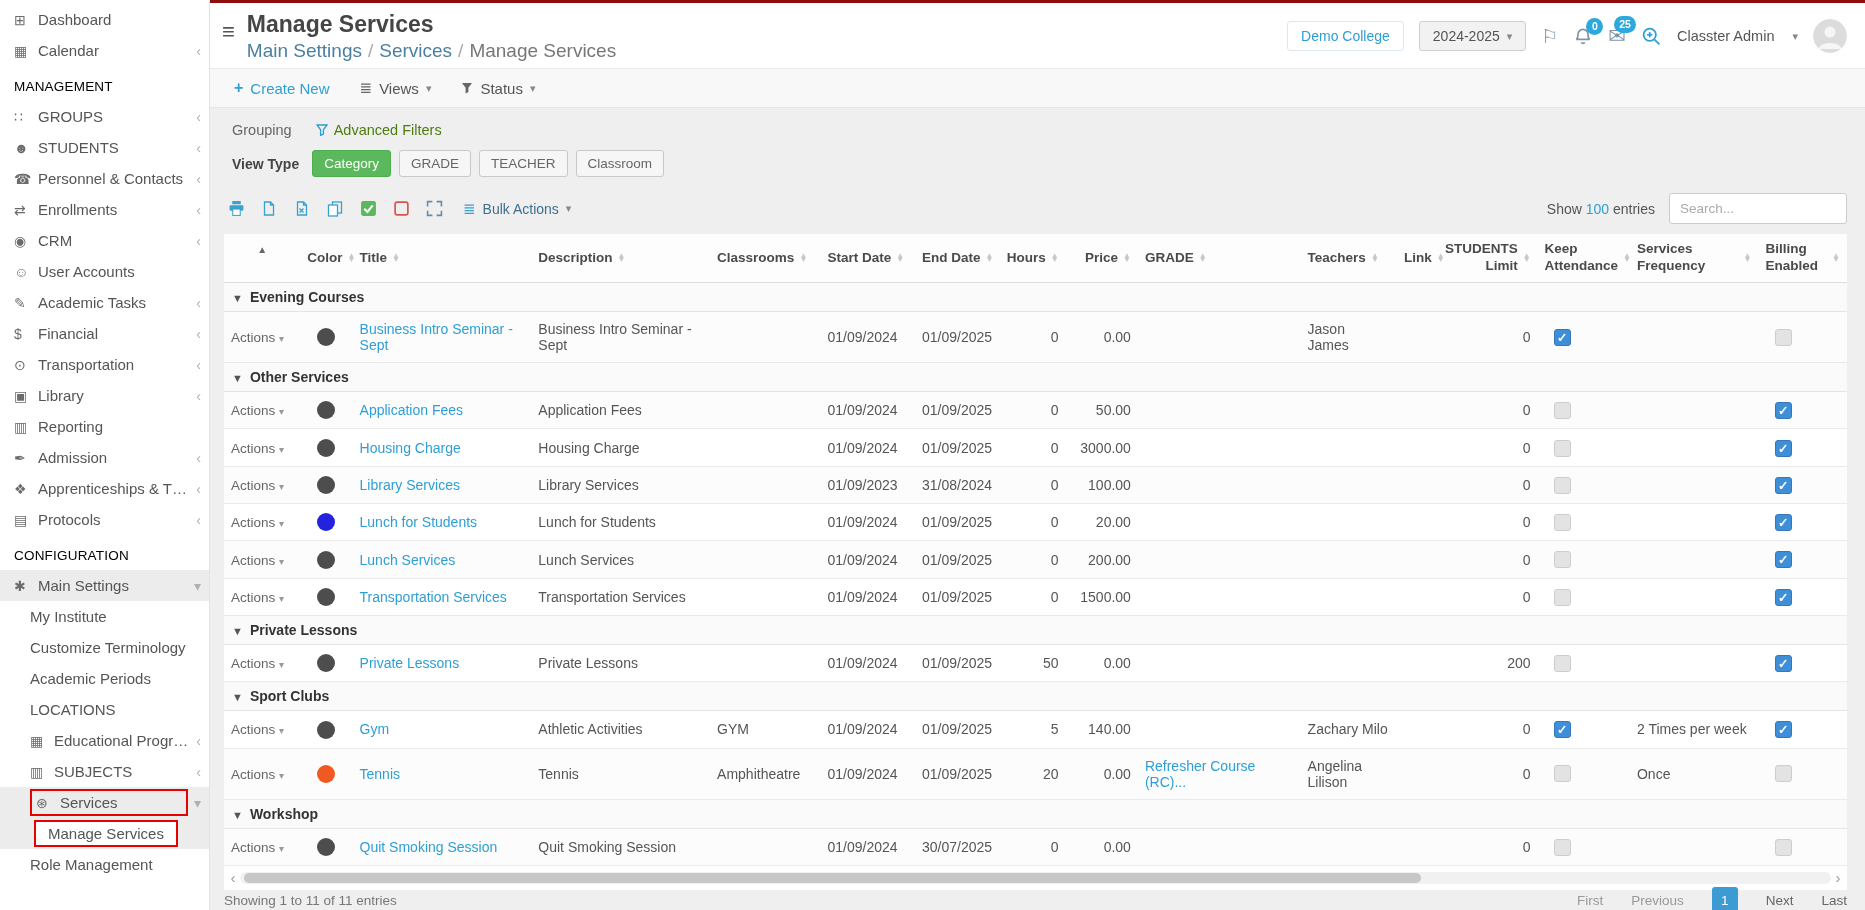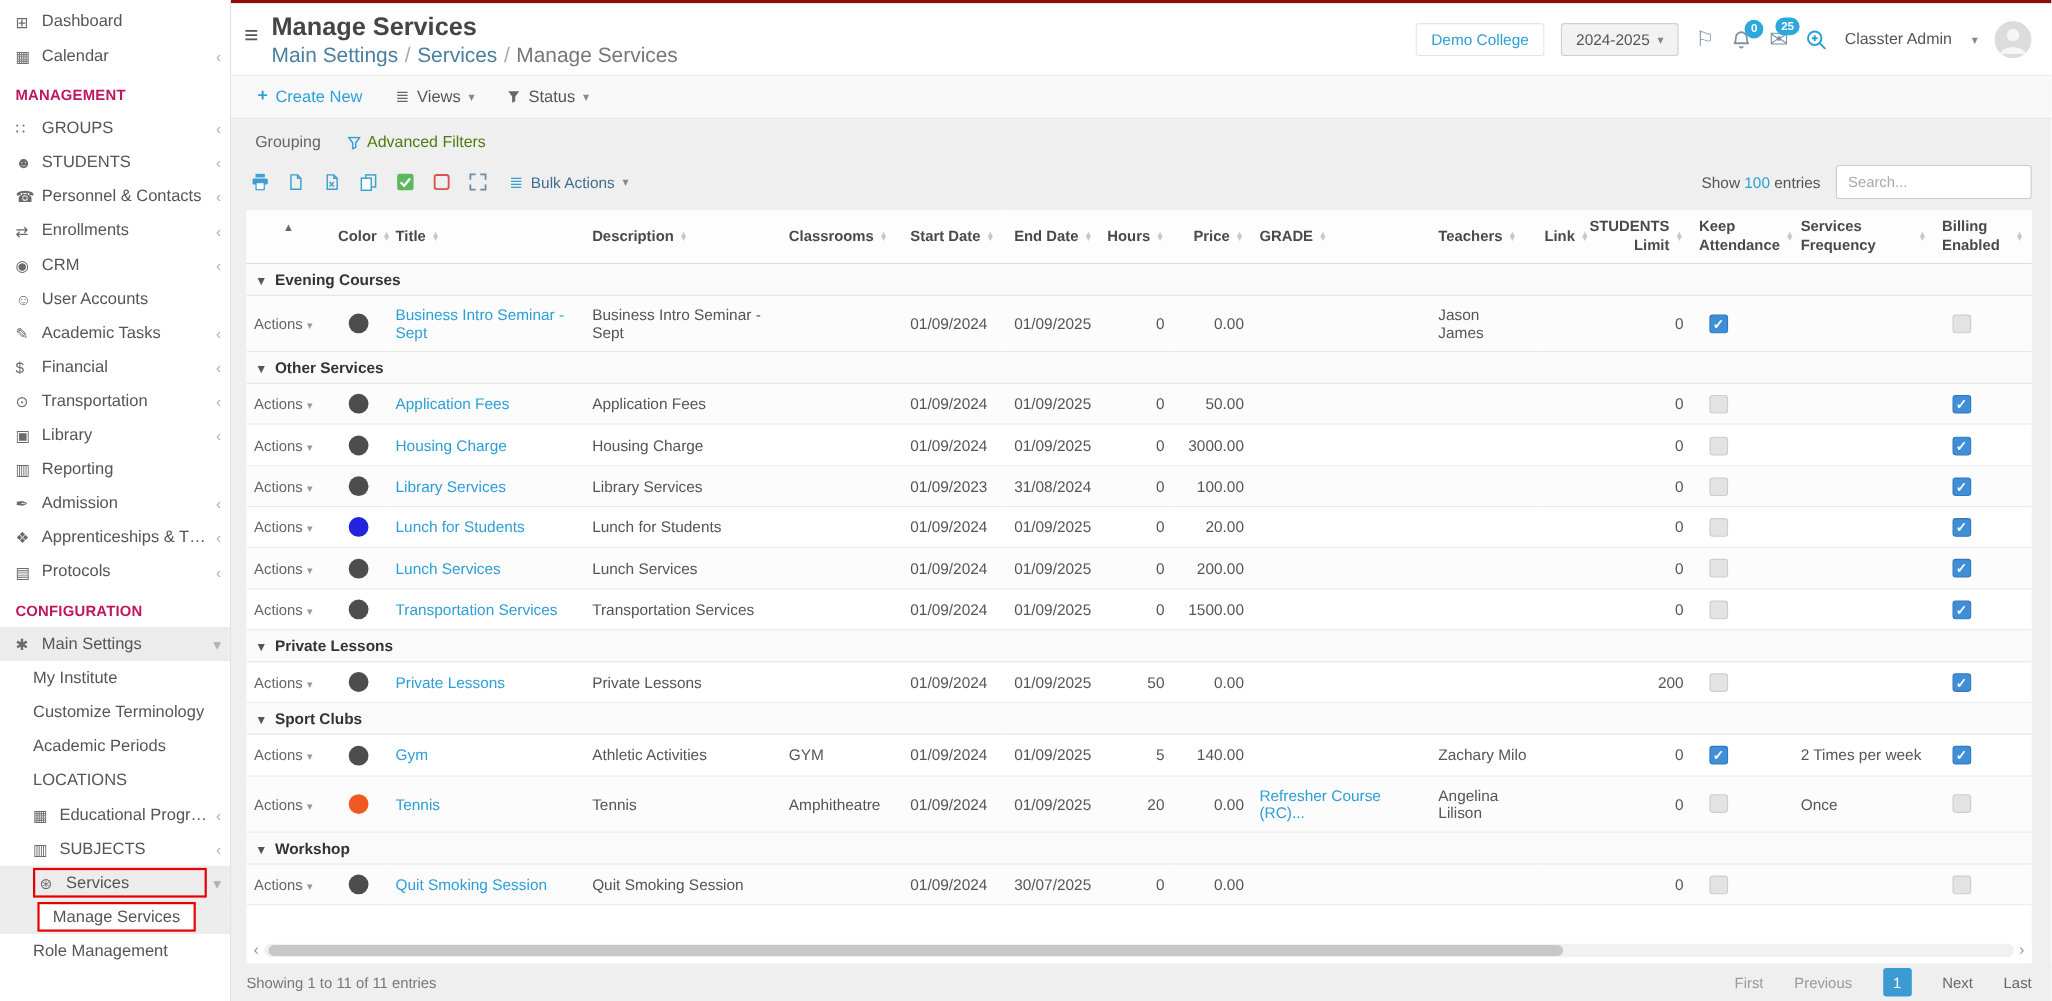"MANAGEMENT" .sb-section { color: #be185d -> #000000; font-weight: bold -> normal }
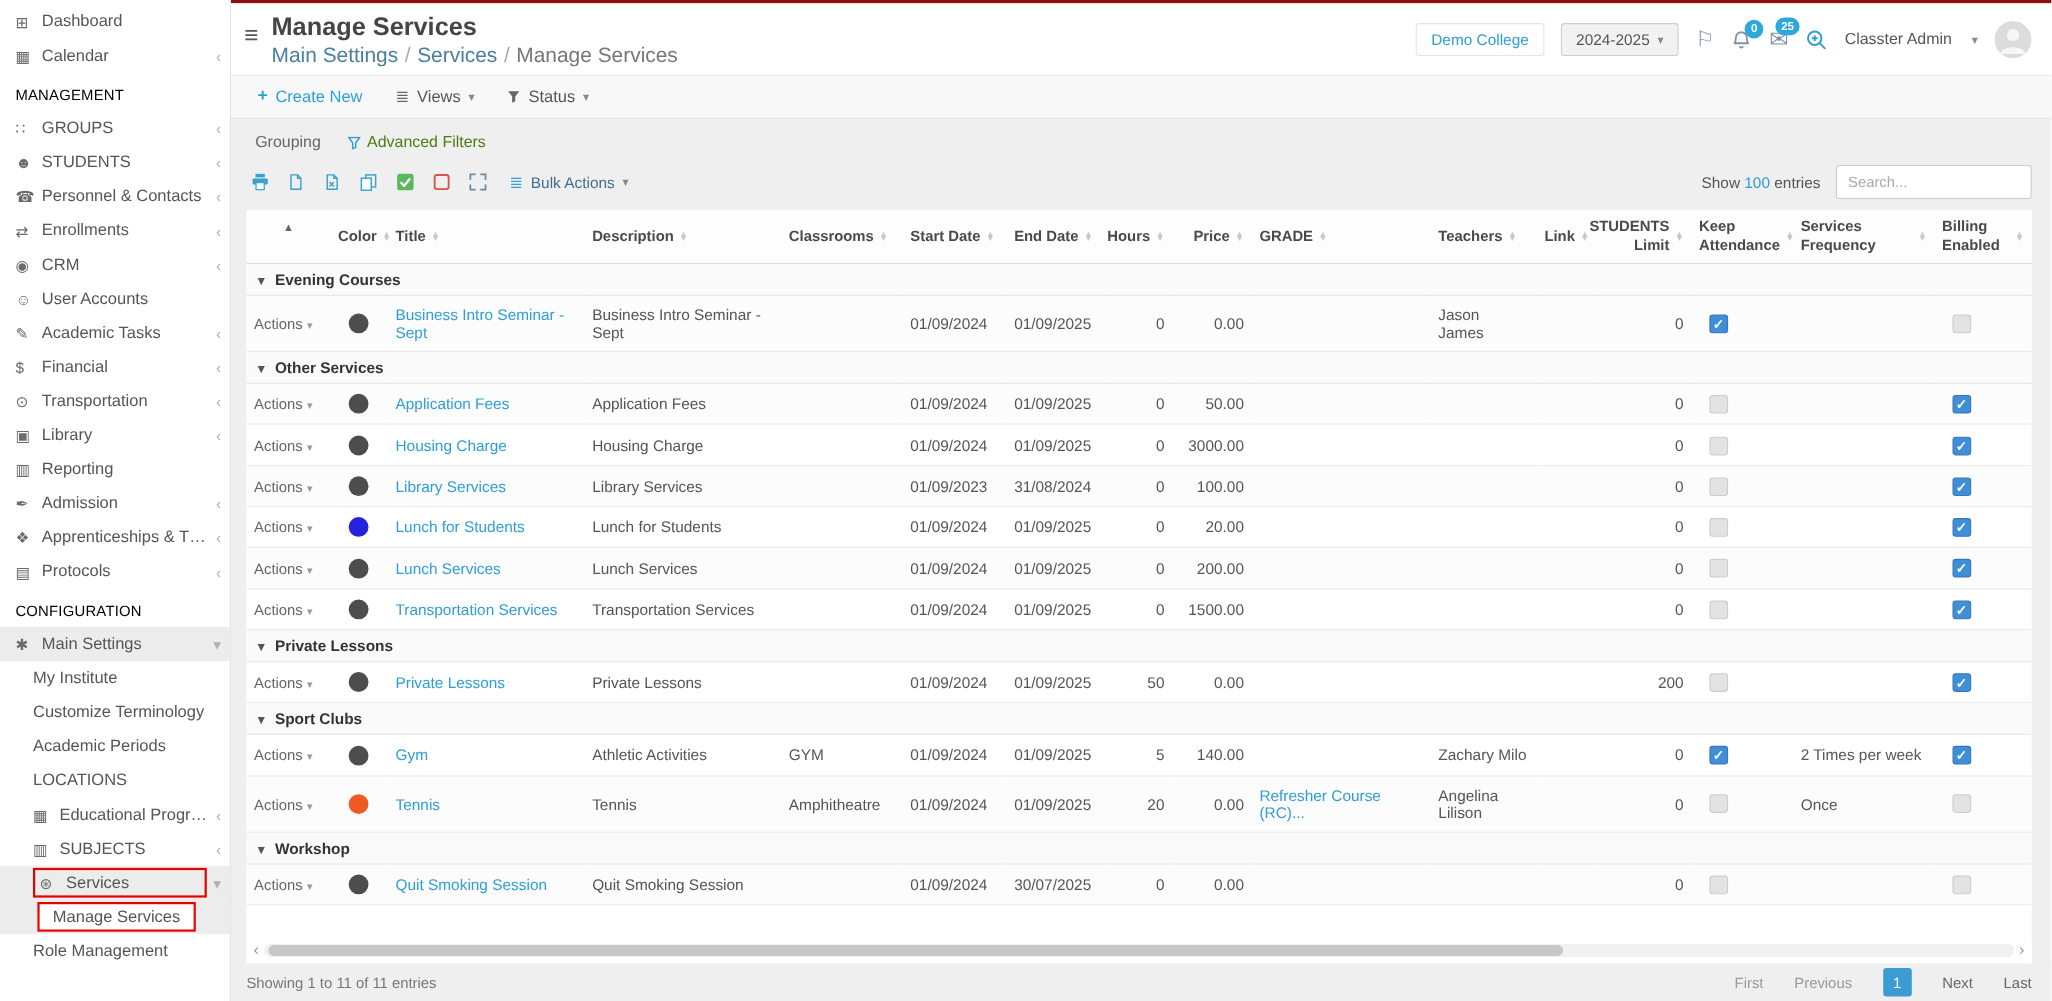"View Type" div.viewtype-row { html: none -> <div> <span>View Type</span> <span> <span>Category</span> <span>GRADE</span> <span>TEACHER</span> <span>Classroom</span> </span> </div> }
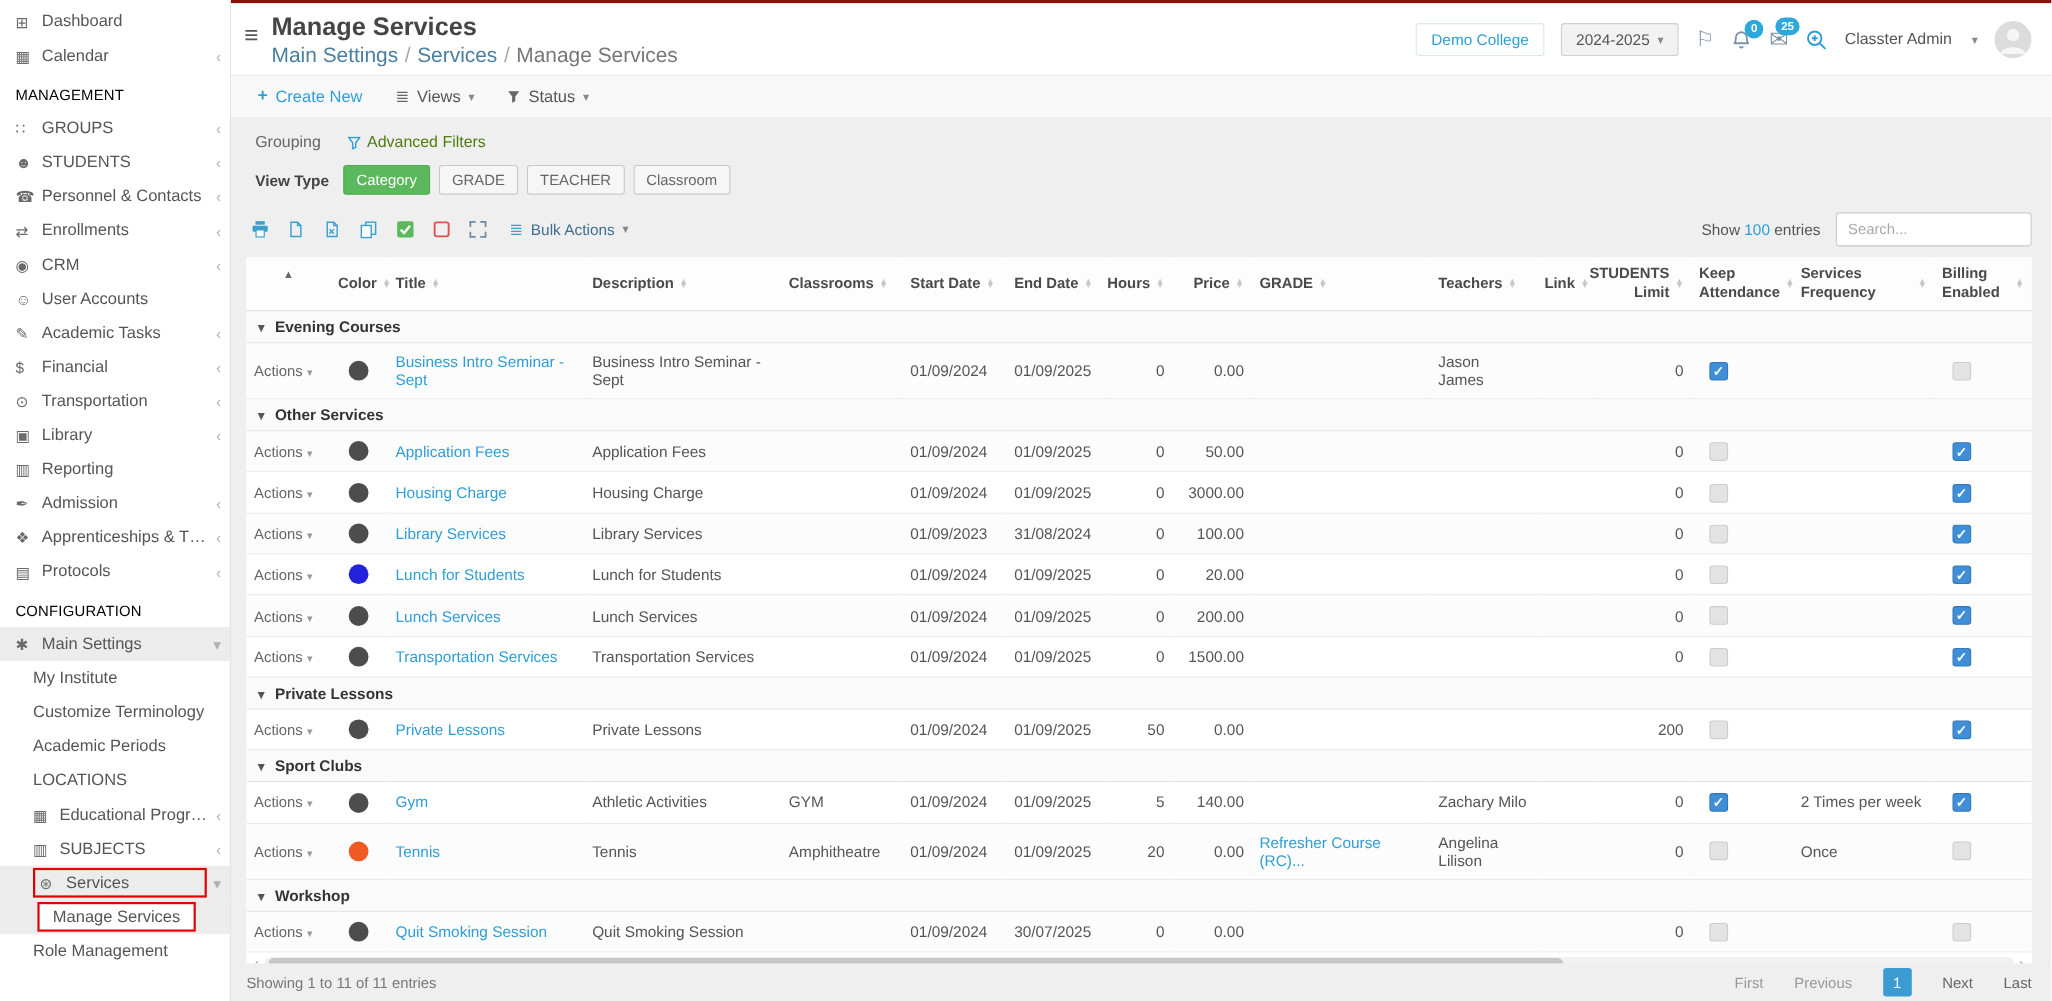"Showing 1 to 11 of" .footerbar { height: 34px -> 20px }
